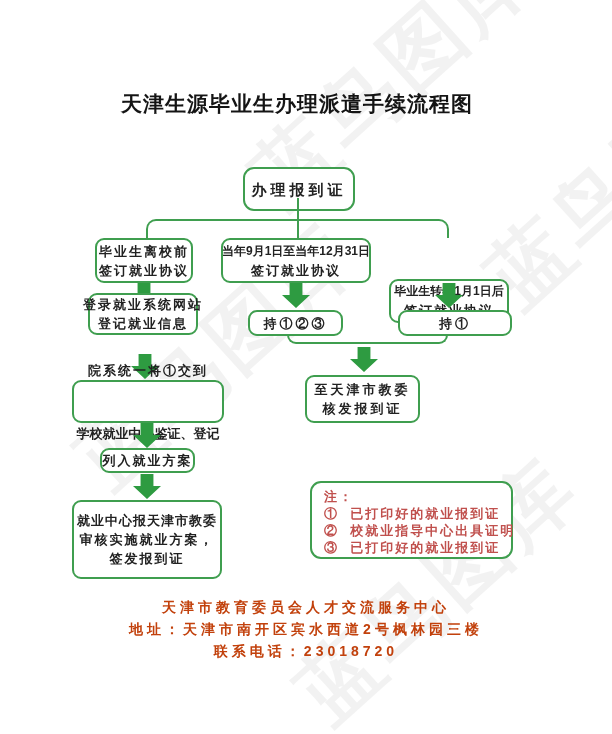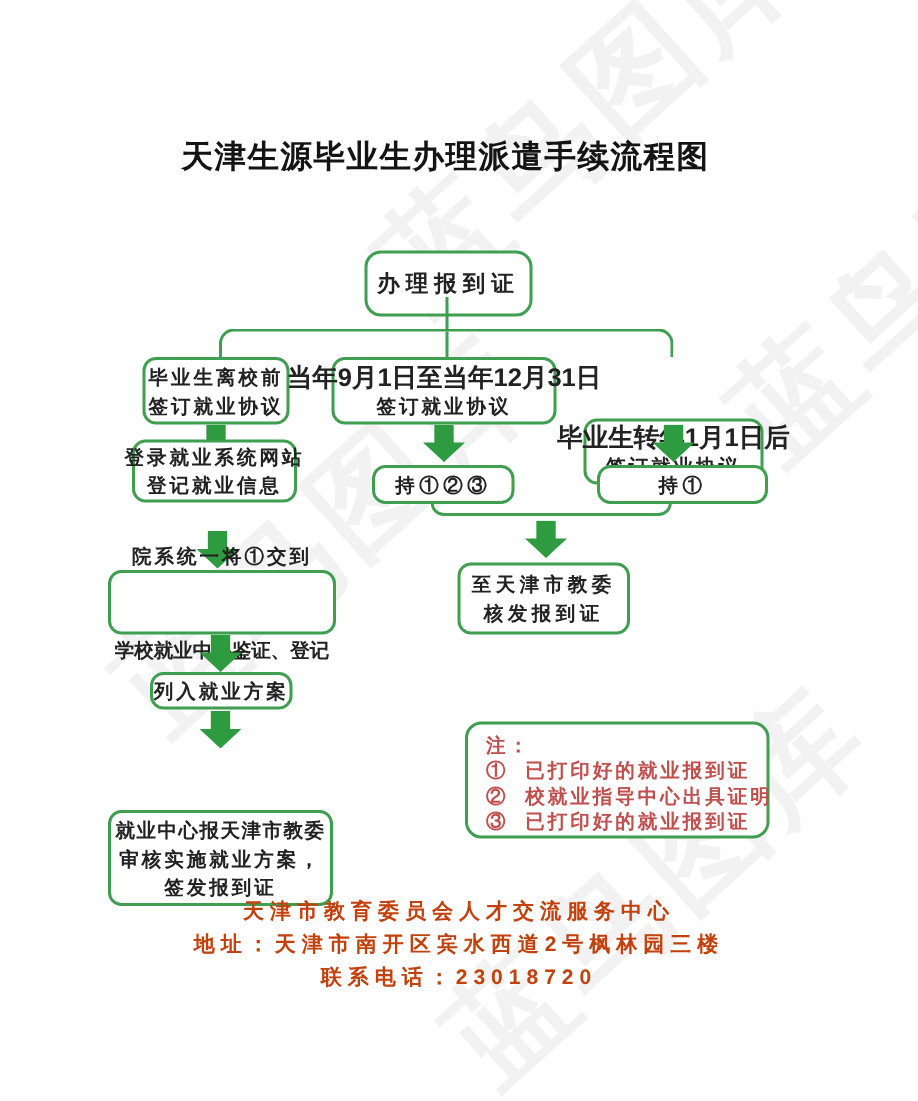"当年9月1日至当年12月31日" .fs12 { font-size: 17px -> 12px }
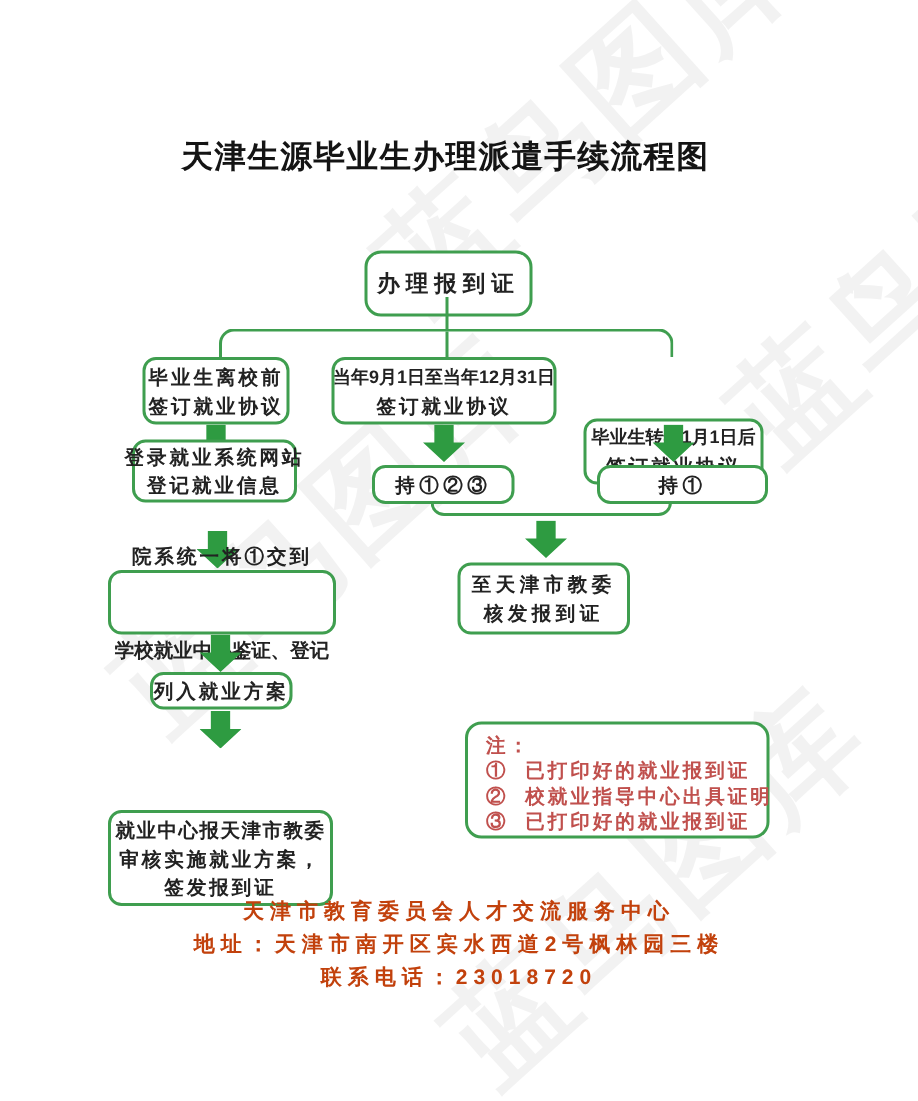"就业中心报天津市教委" div.box { height: 64px -> 79px; margin-top: 40px -> none }
